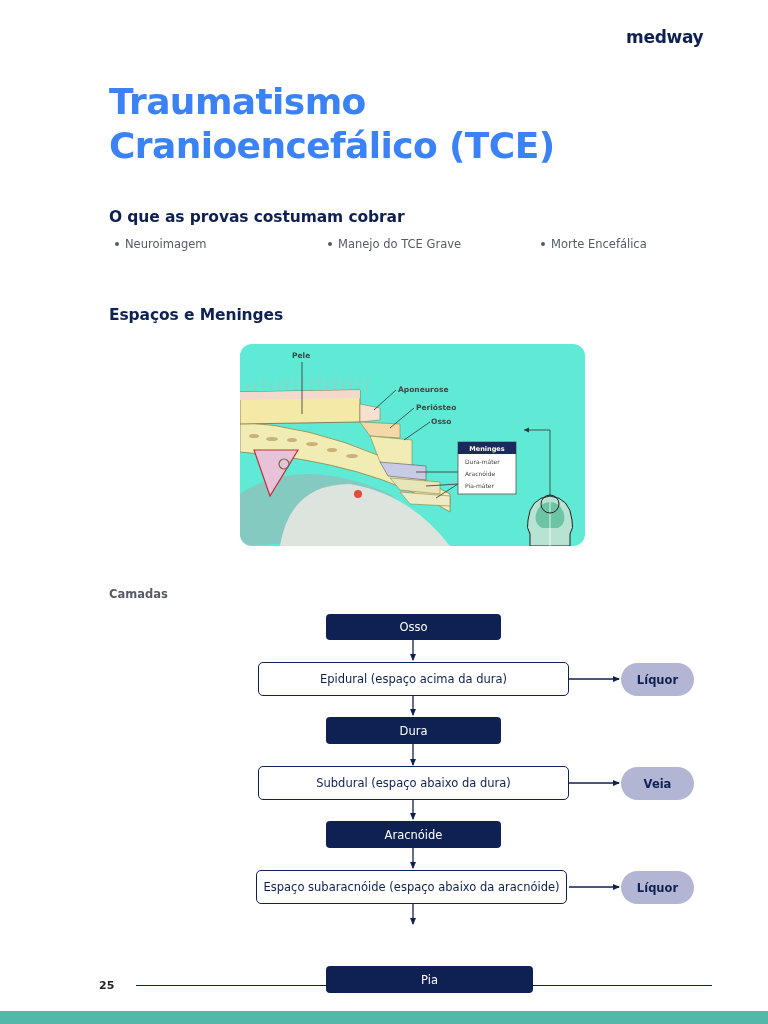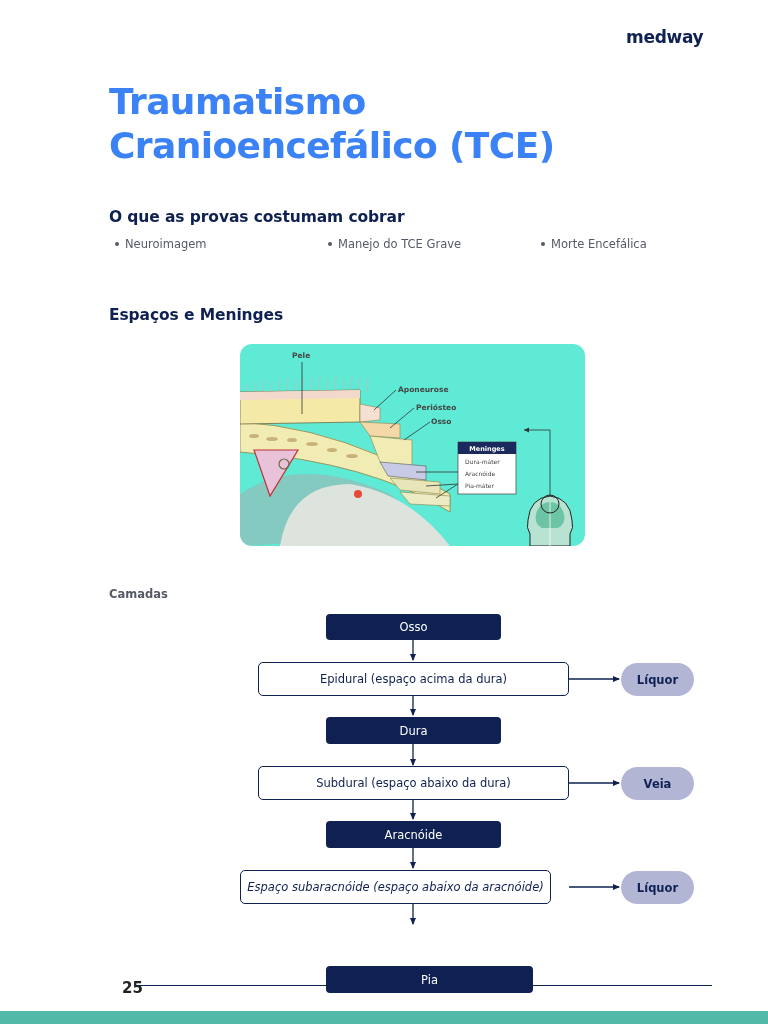"Espaço subaracnóide (espaço abaixo da" div.node-light { font-style: italic -> none; left: 240px -> 256px }
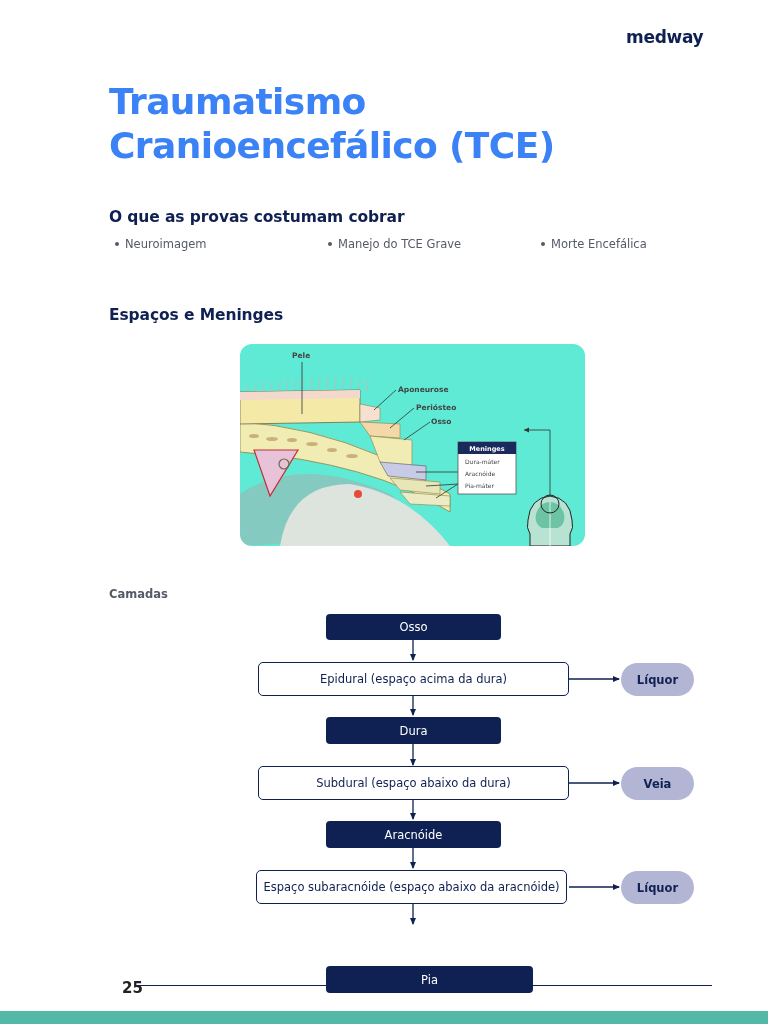"25" .page-num { font-size: 15px -> 11px; left: 122px -> 99px }
